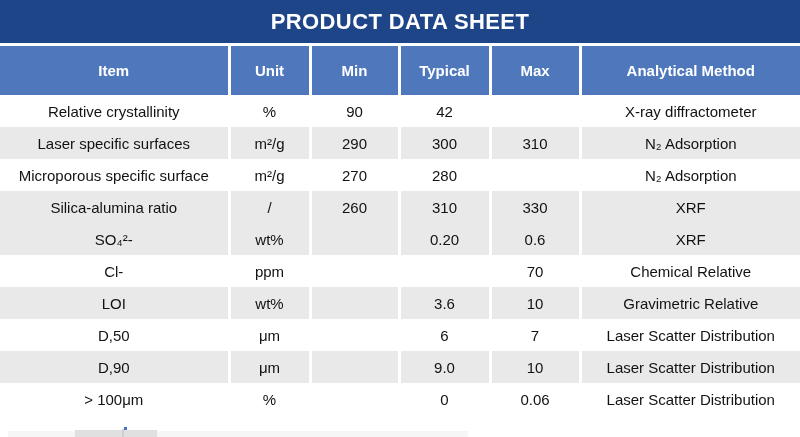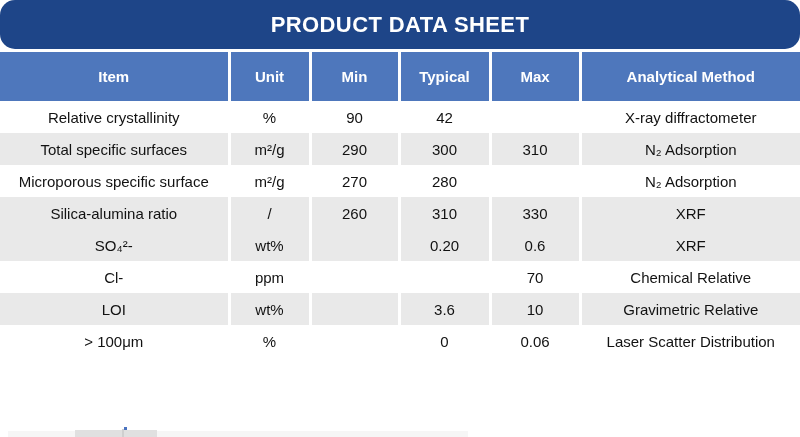"PRODUCT DATA SHEET" .title-bar { border-radius: 15px -> none; height: 49px -> 43px }
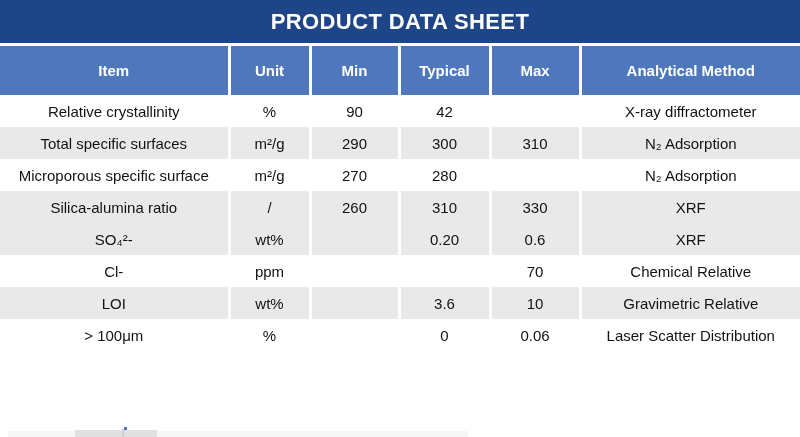"Total specific surfaces" td { text: Total -> Laser }
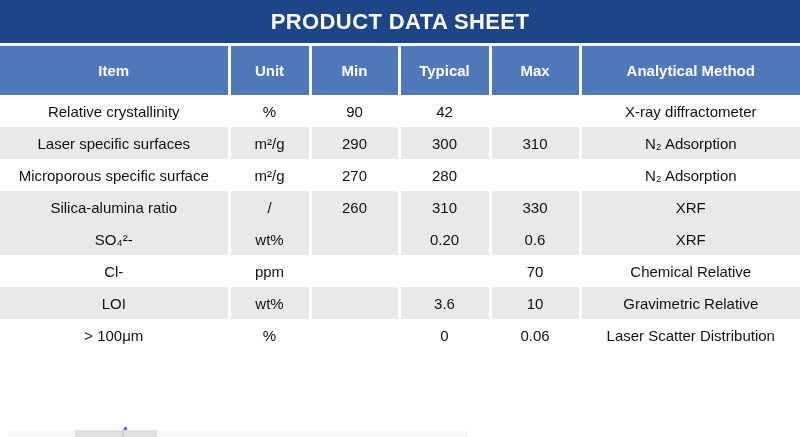"D,50" tr { html: none -> <tr> <td>D,50</td> <td>μm</td> <td></td> <td>6</td> <td>7</td> <td>Laser Scatter Distribution</td> </tr> }
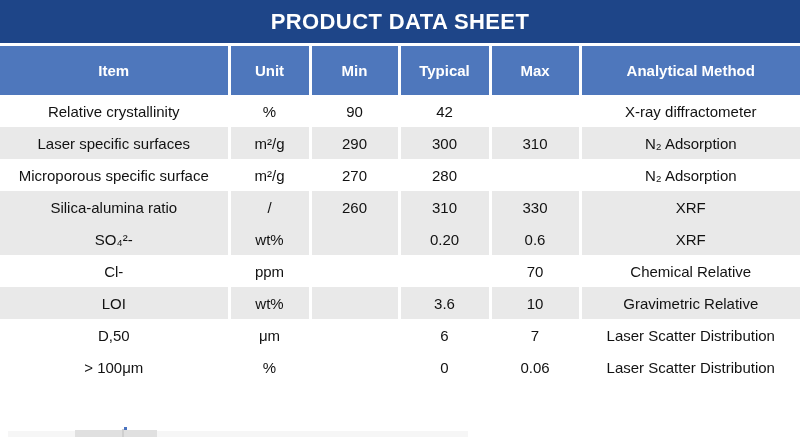"D,90" tr.stripe { html: none -> <tr> <td>D,90</td> <td>μm</td> <td></td> <td>9.0</td> <td>10</td> <td>Laser Scatter Distribution</td> </tr> }
